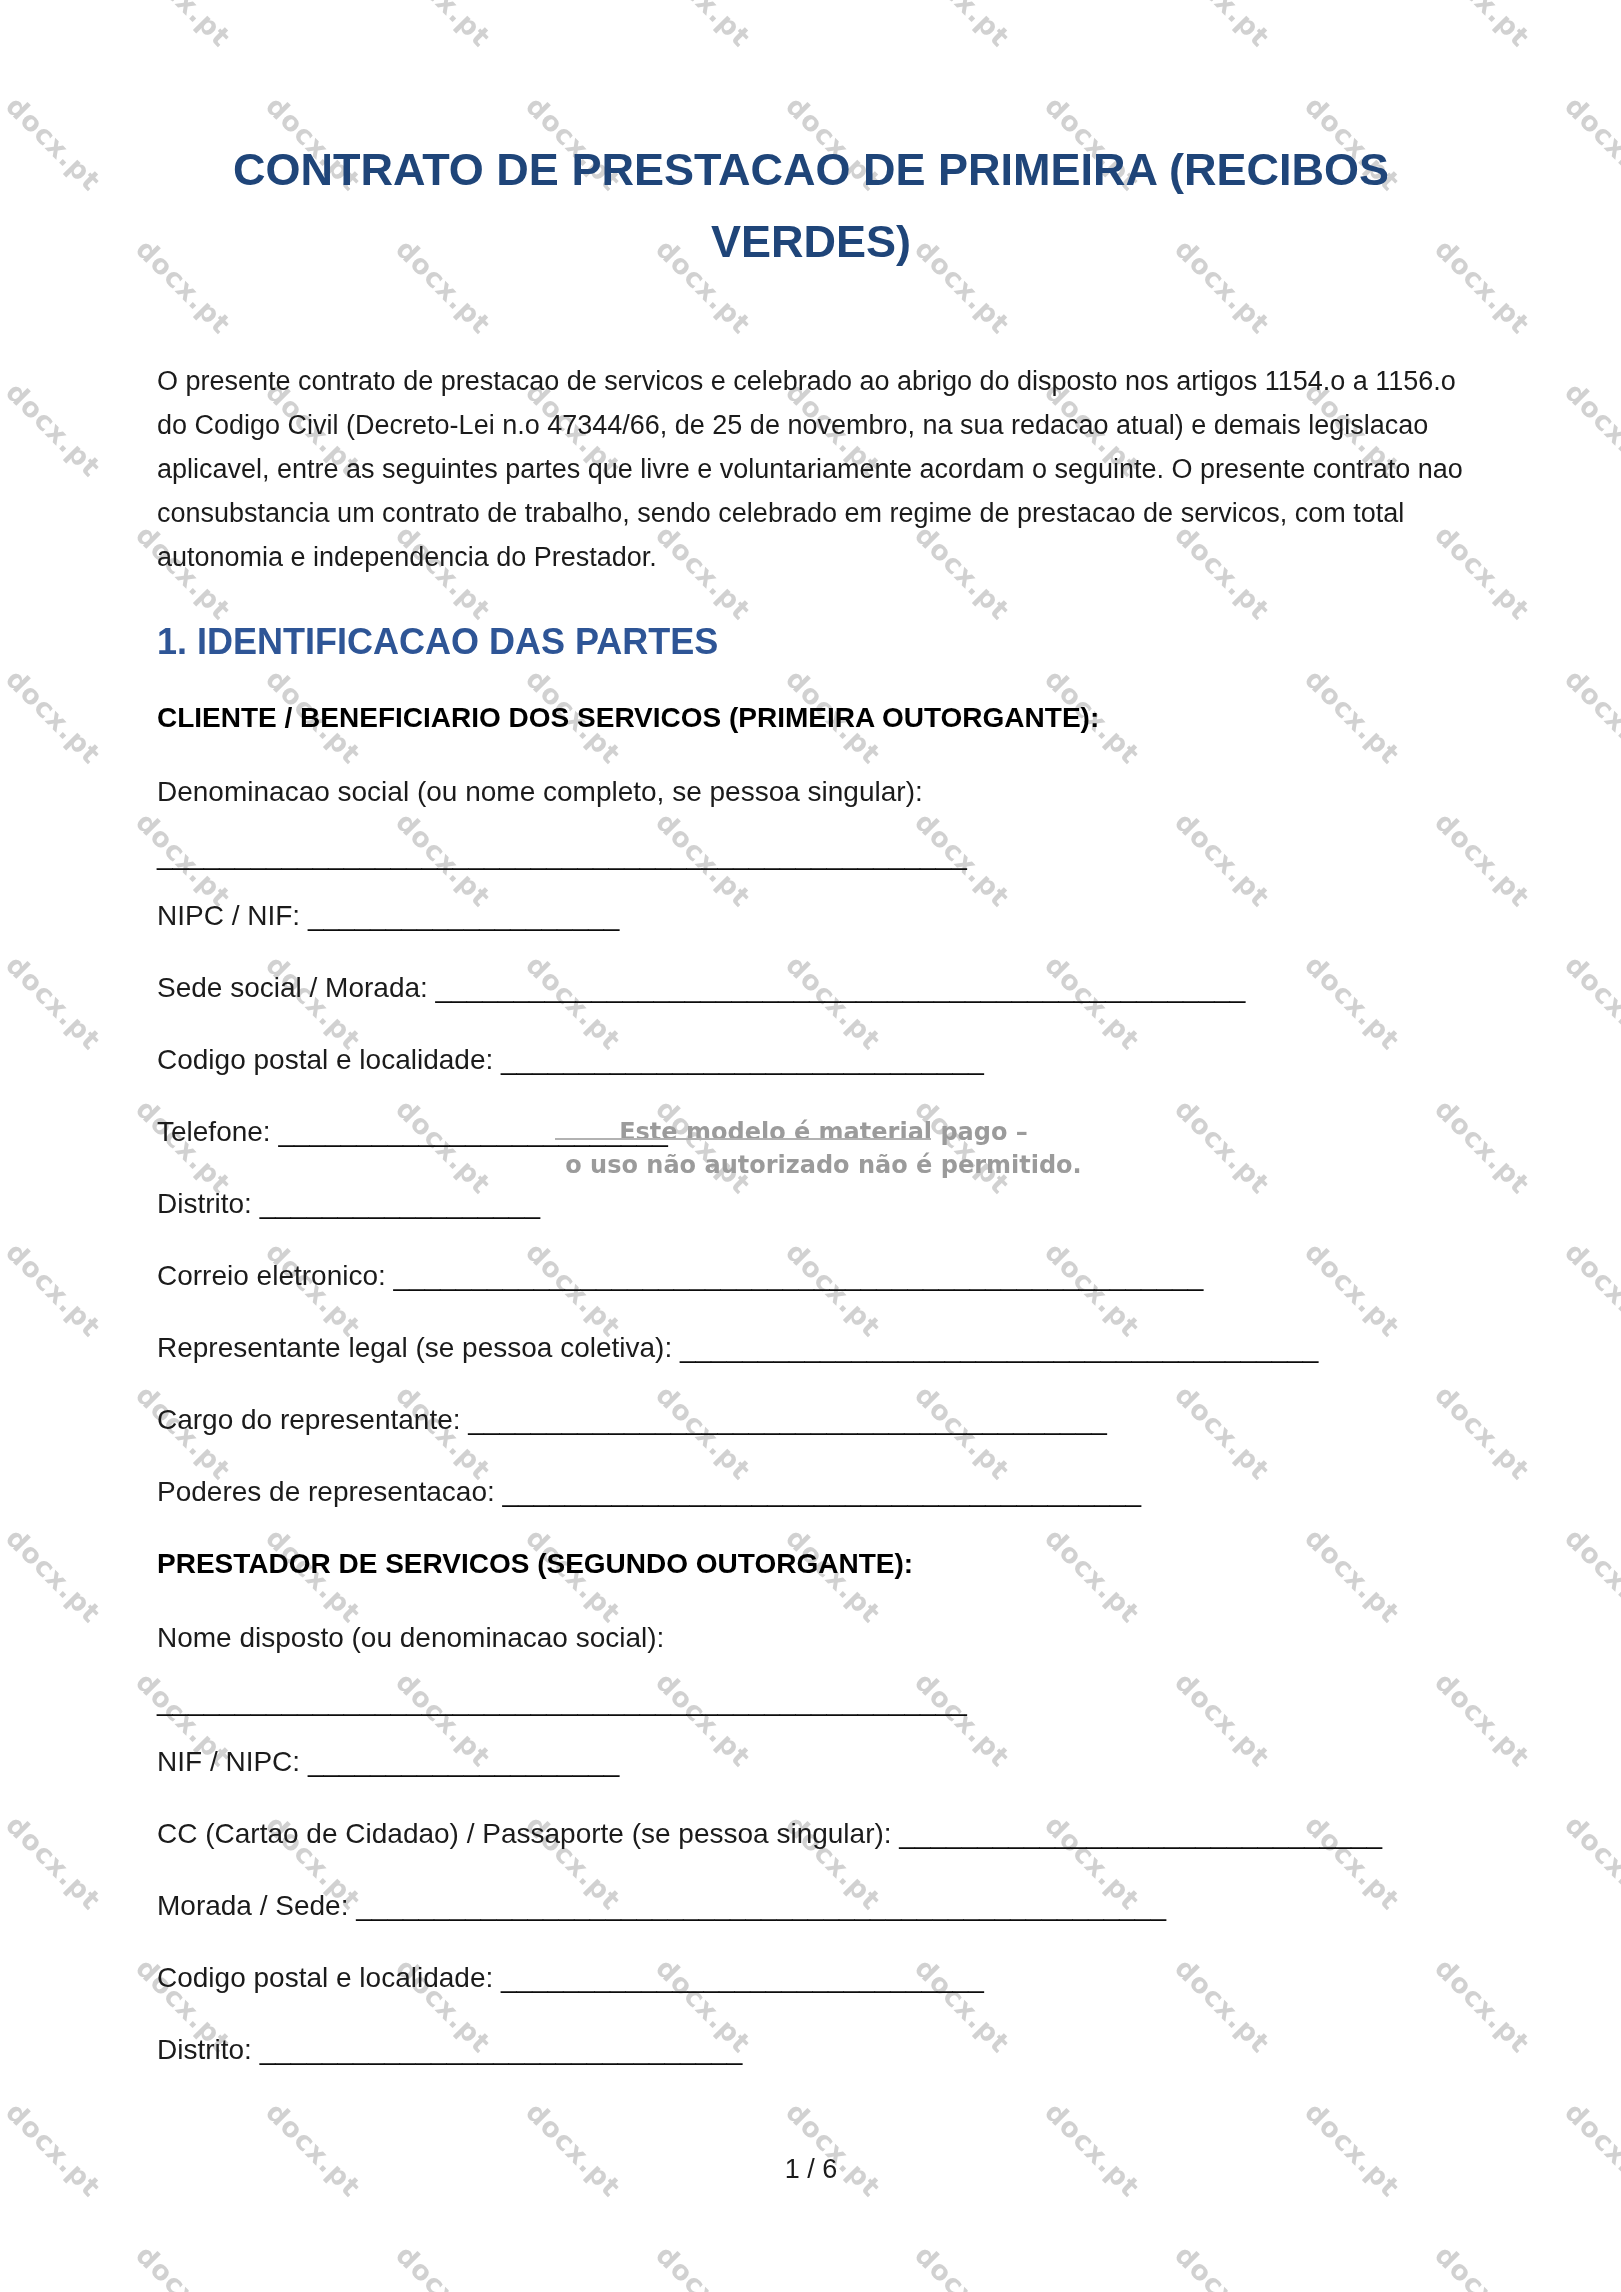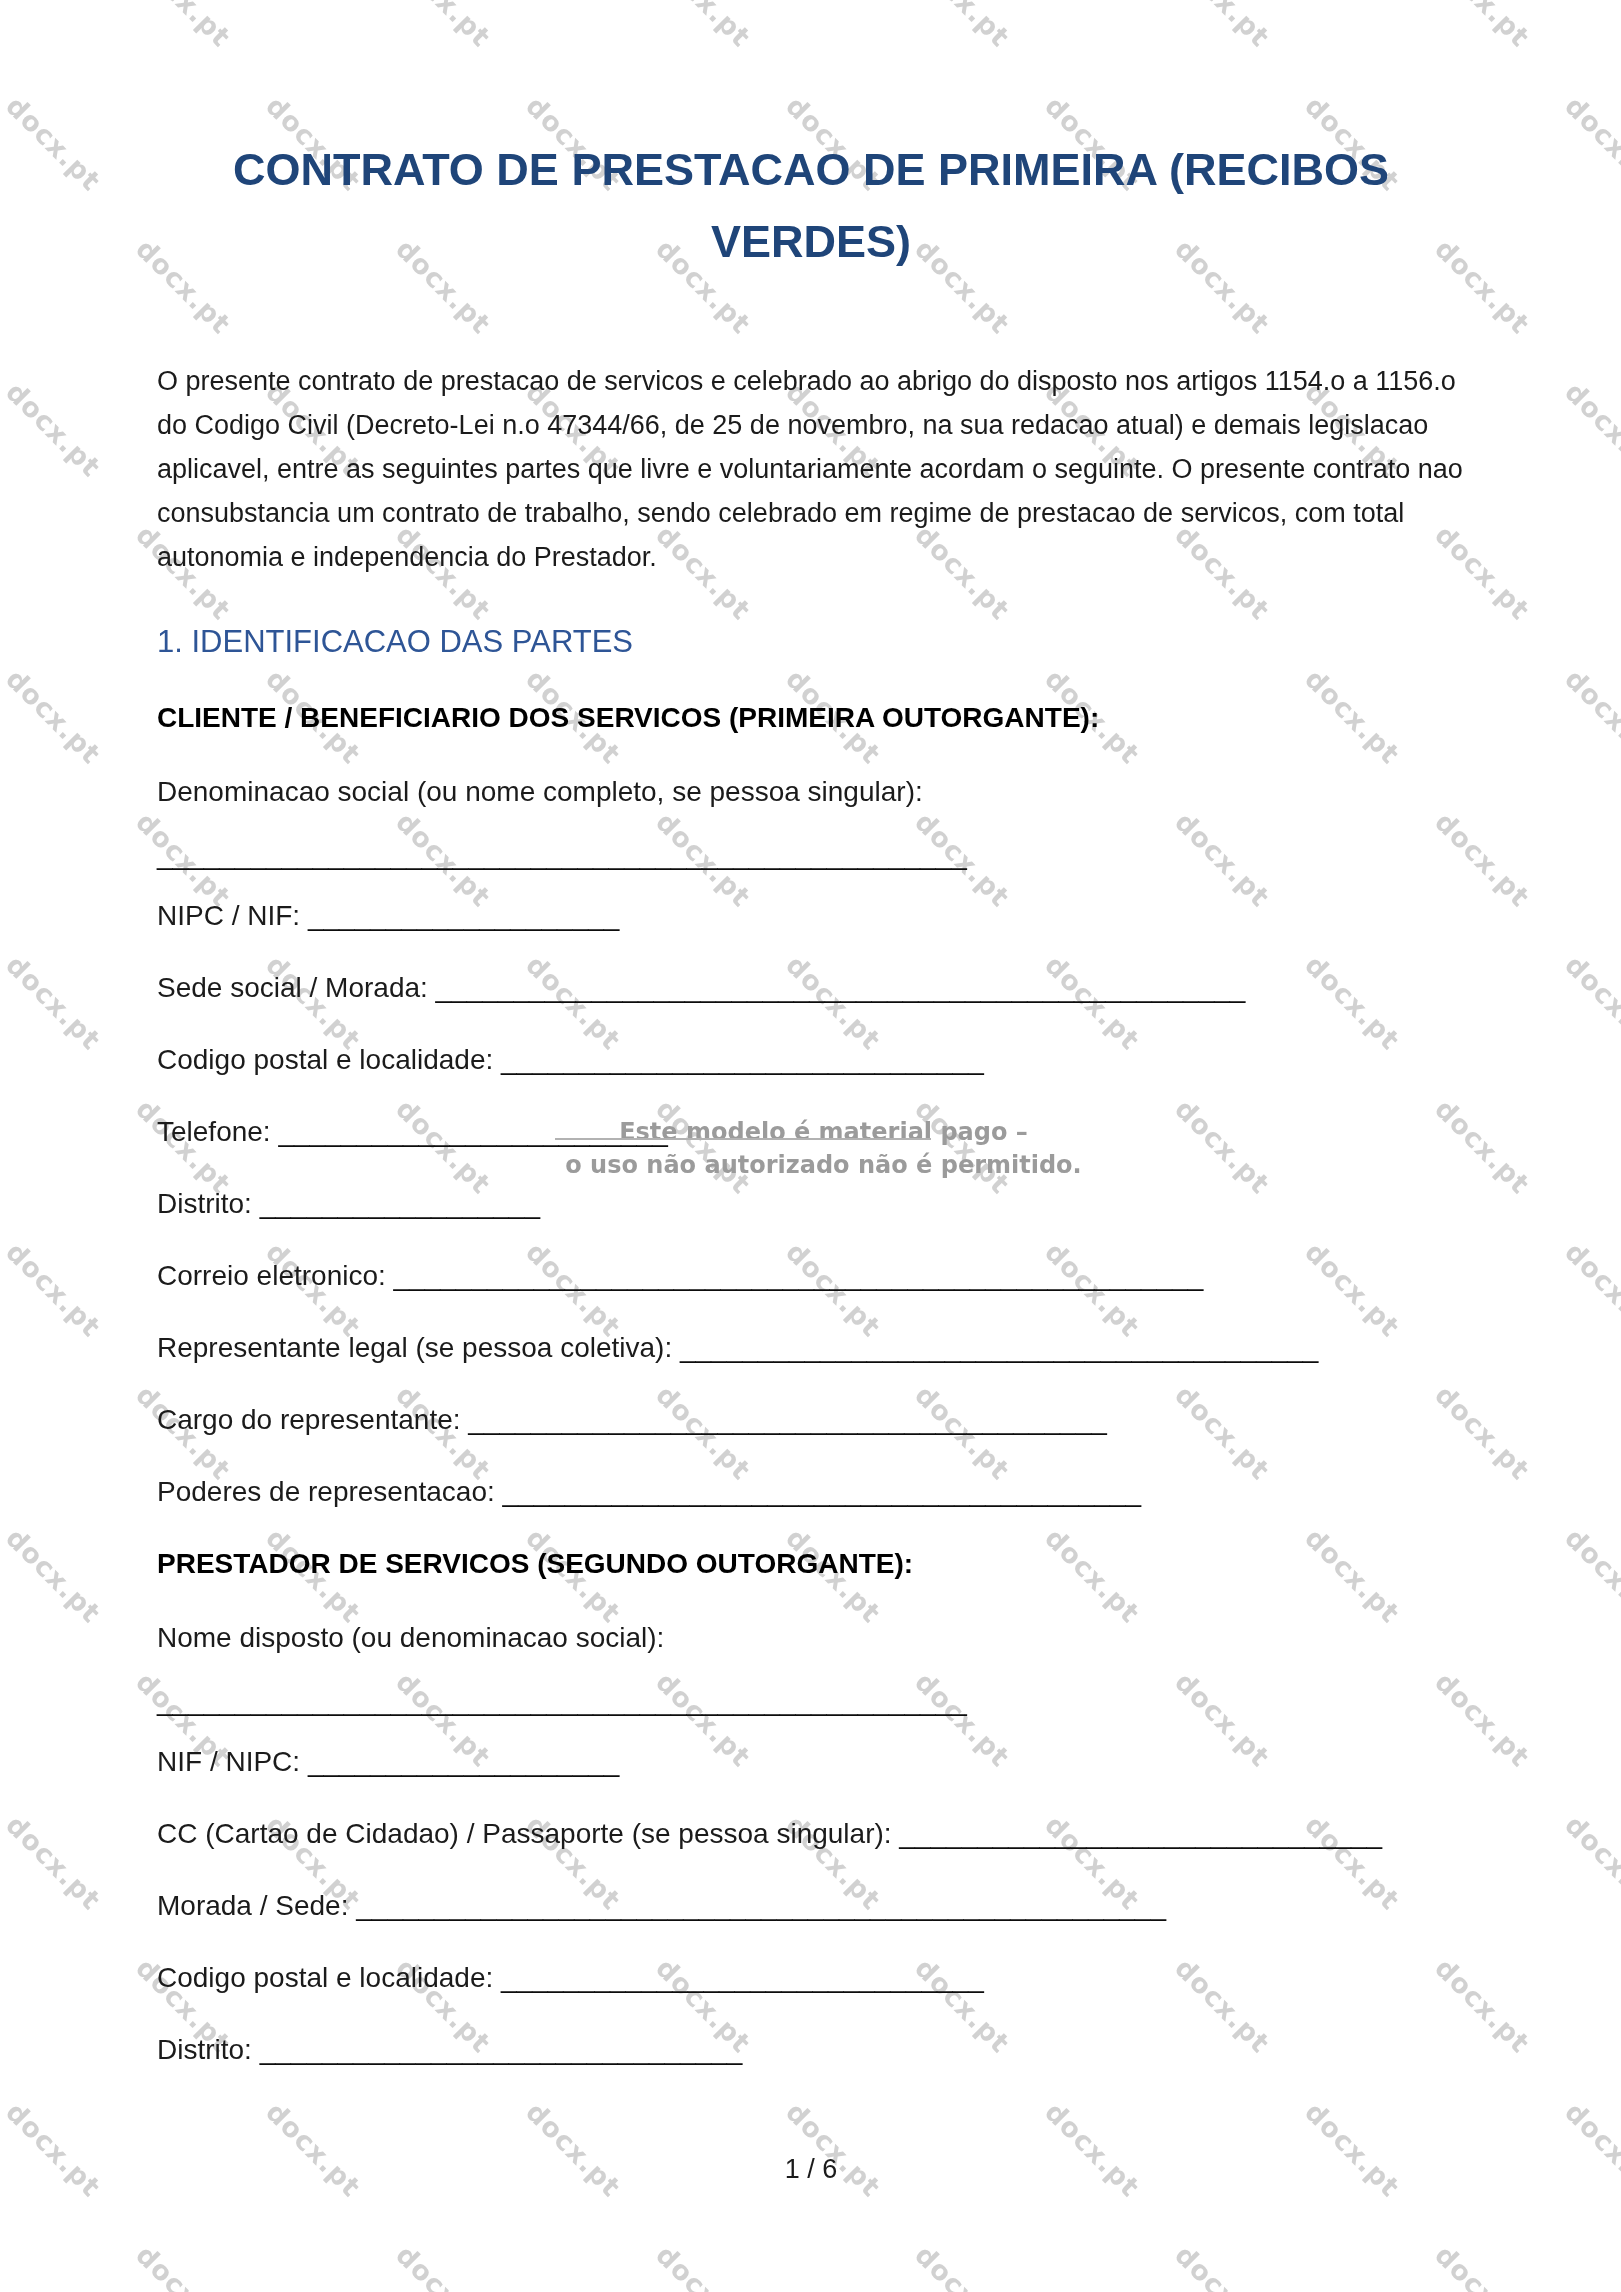"1. IDENTIFICACAO DAS PARTES" h2.sec { font-size: 31px -> 36px; font-weight: normal -> bold }
